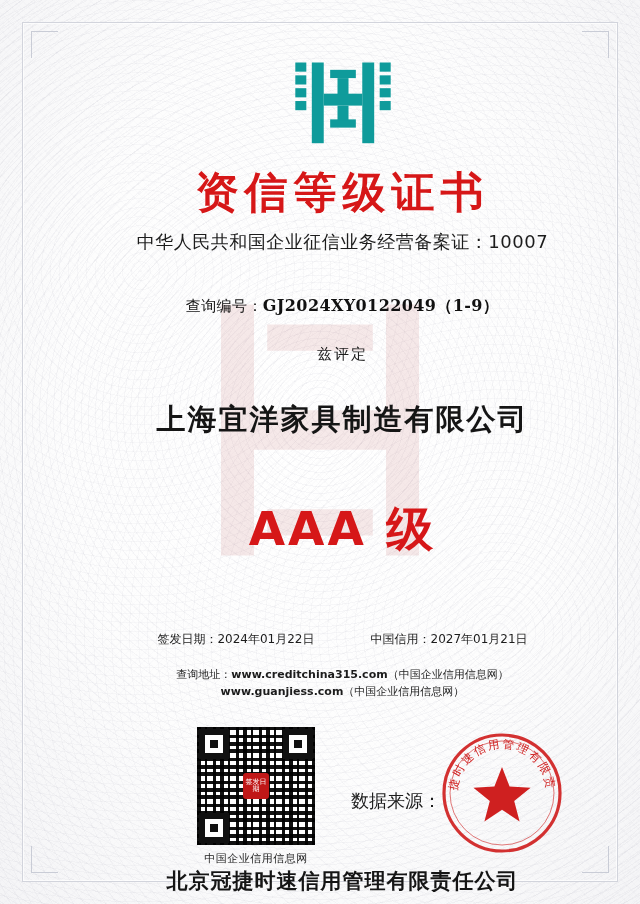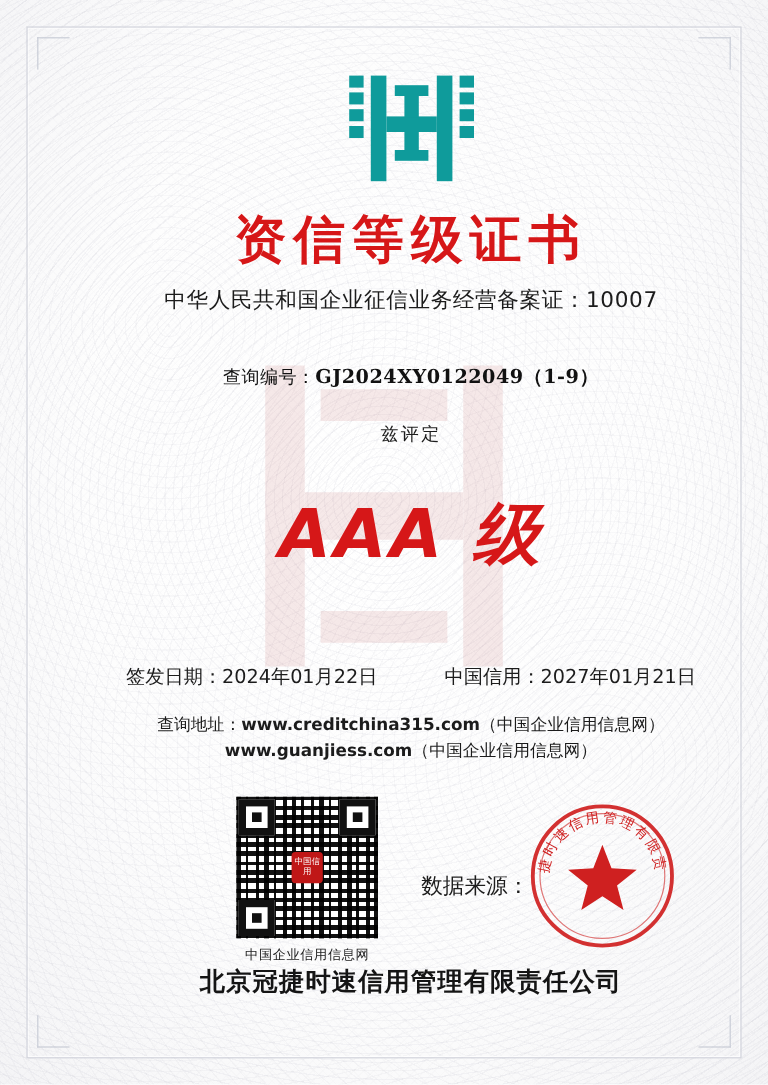"上海宜洋家具制造有限公司" div.company { html: none -> <div>上海宜洋家具制造有限公司</div> }
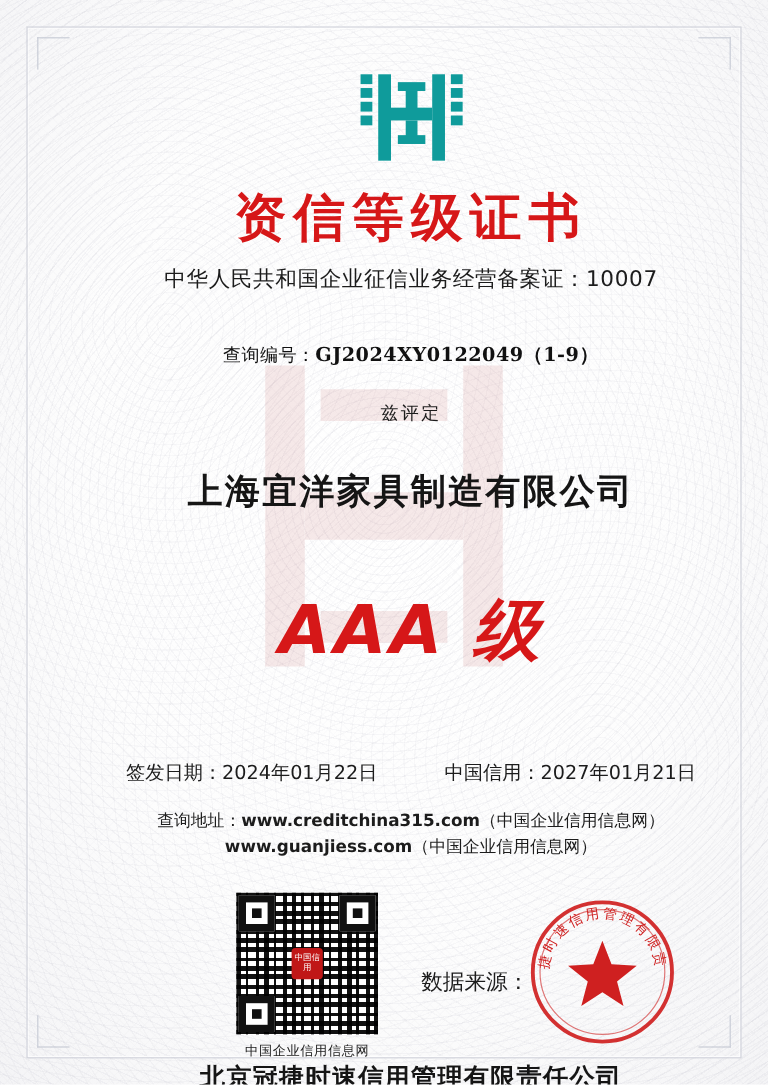"AAA 级" .grade { font-size: 56px -> 47px; font-style: italic -> none }
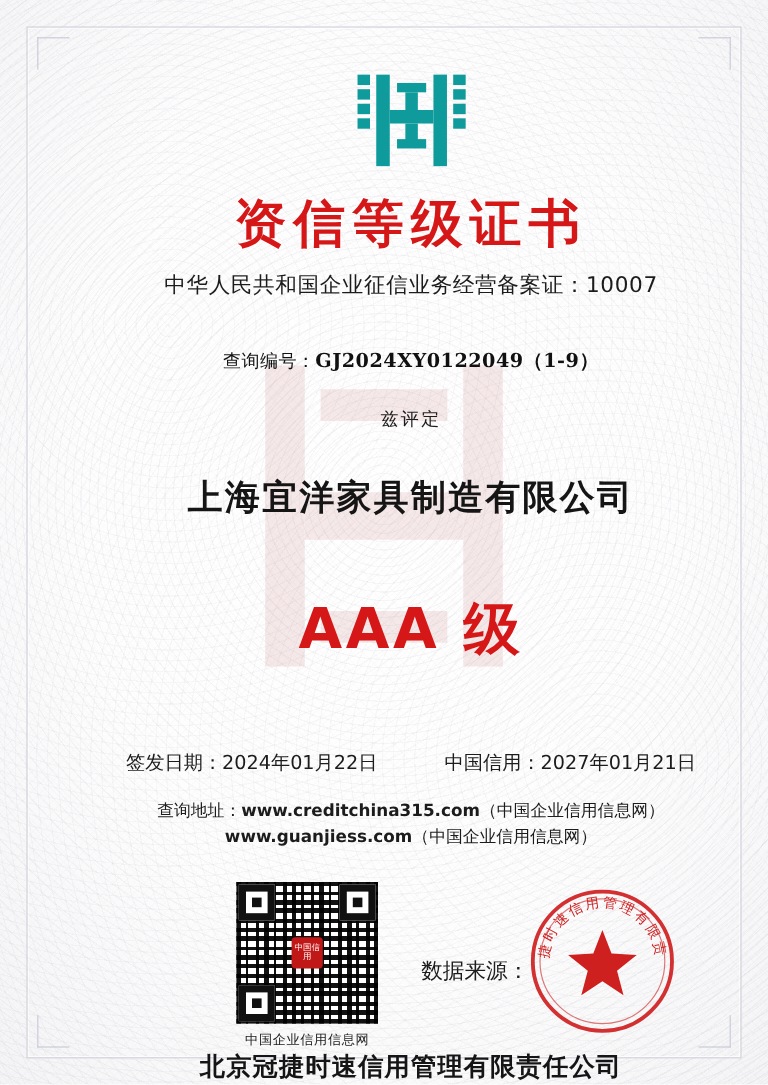"签发日期：2024年01月22日" .dates-row { font-size: 16px -> 12px }
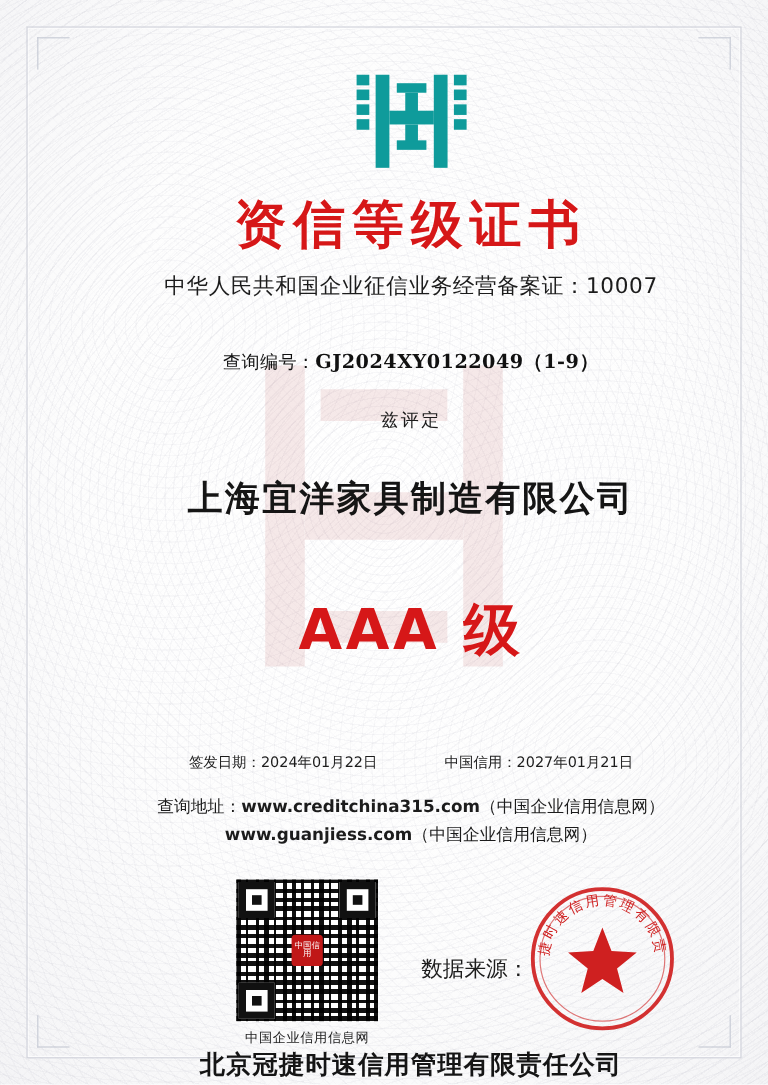"查询地址：www.creditchina315.com（中国企业信用信息网）" .url-block { font-size: 14px -> 11px }
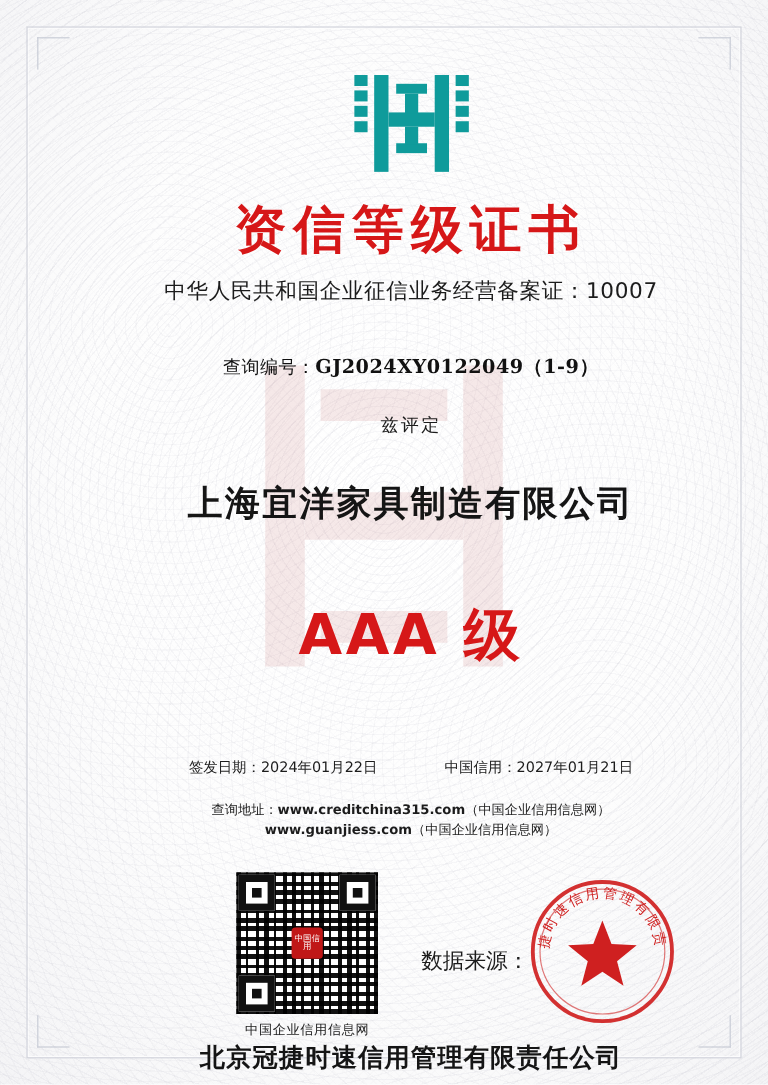"中国信用" span.qr-center { text: 中国信用 -> 签发日期 }
